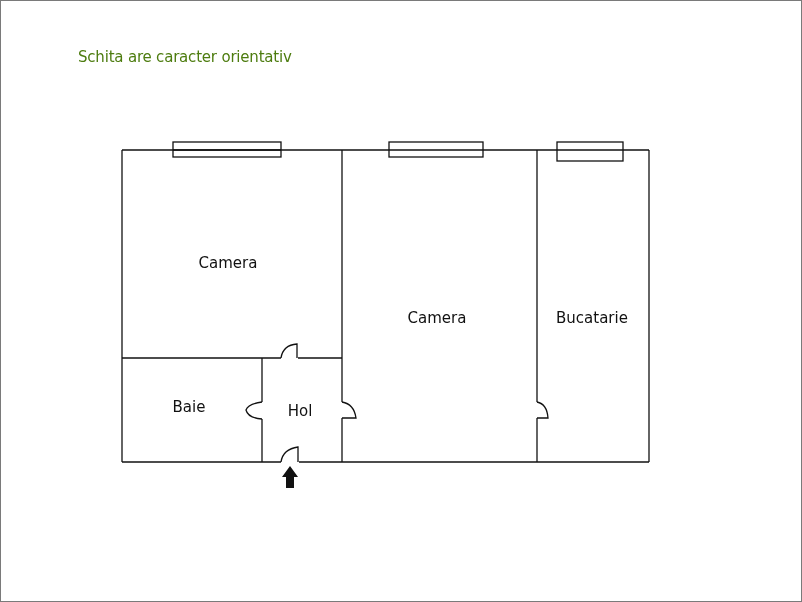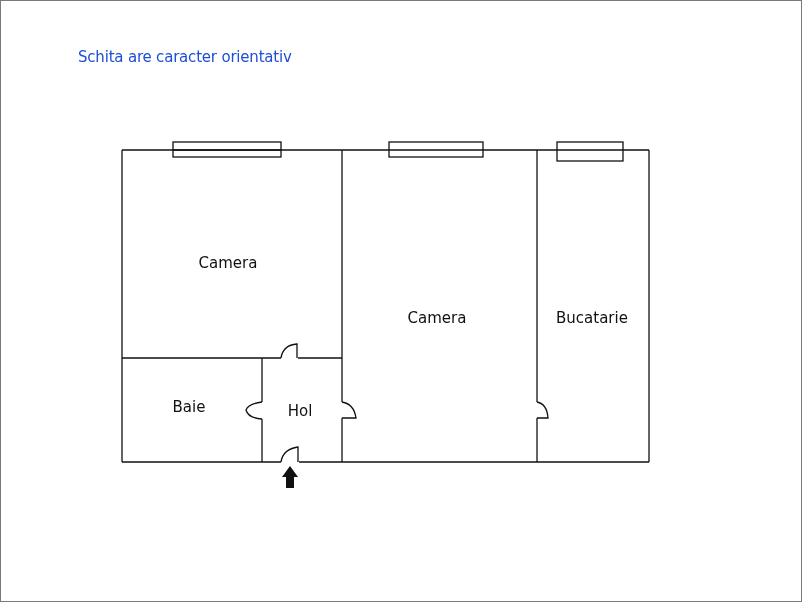"Schita are caracter orientativ" .note { color: #1d4ed8 -> #4d7c0f }
